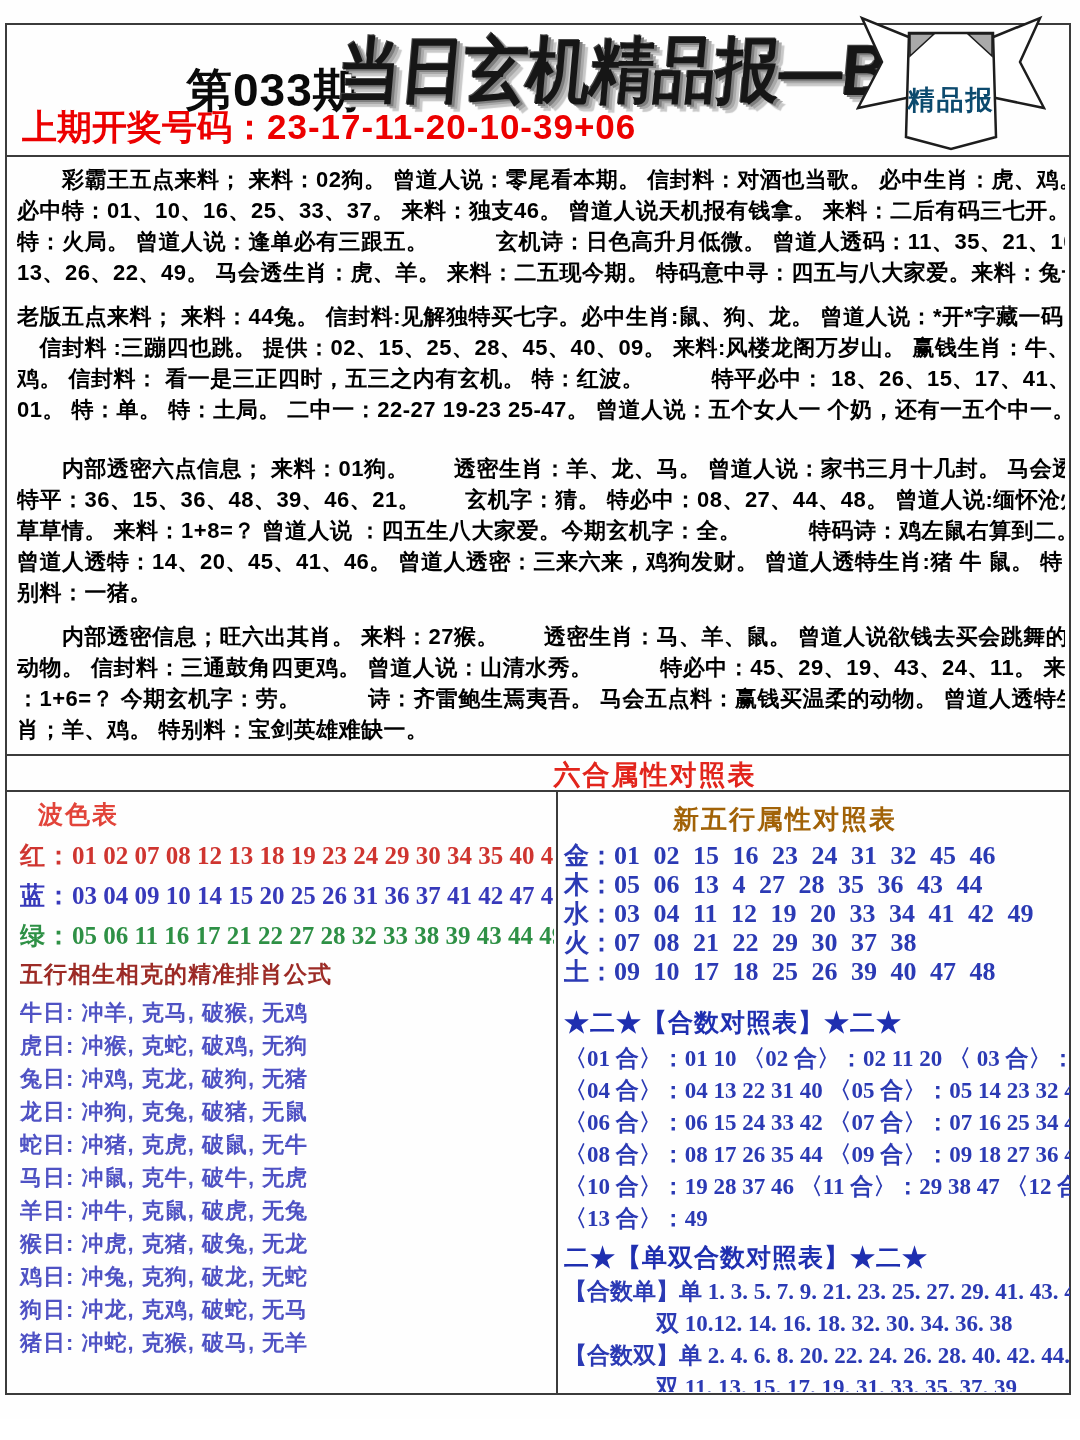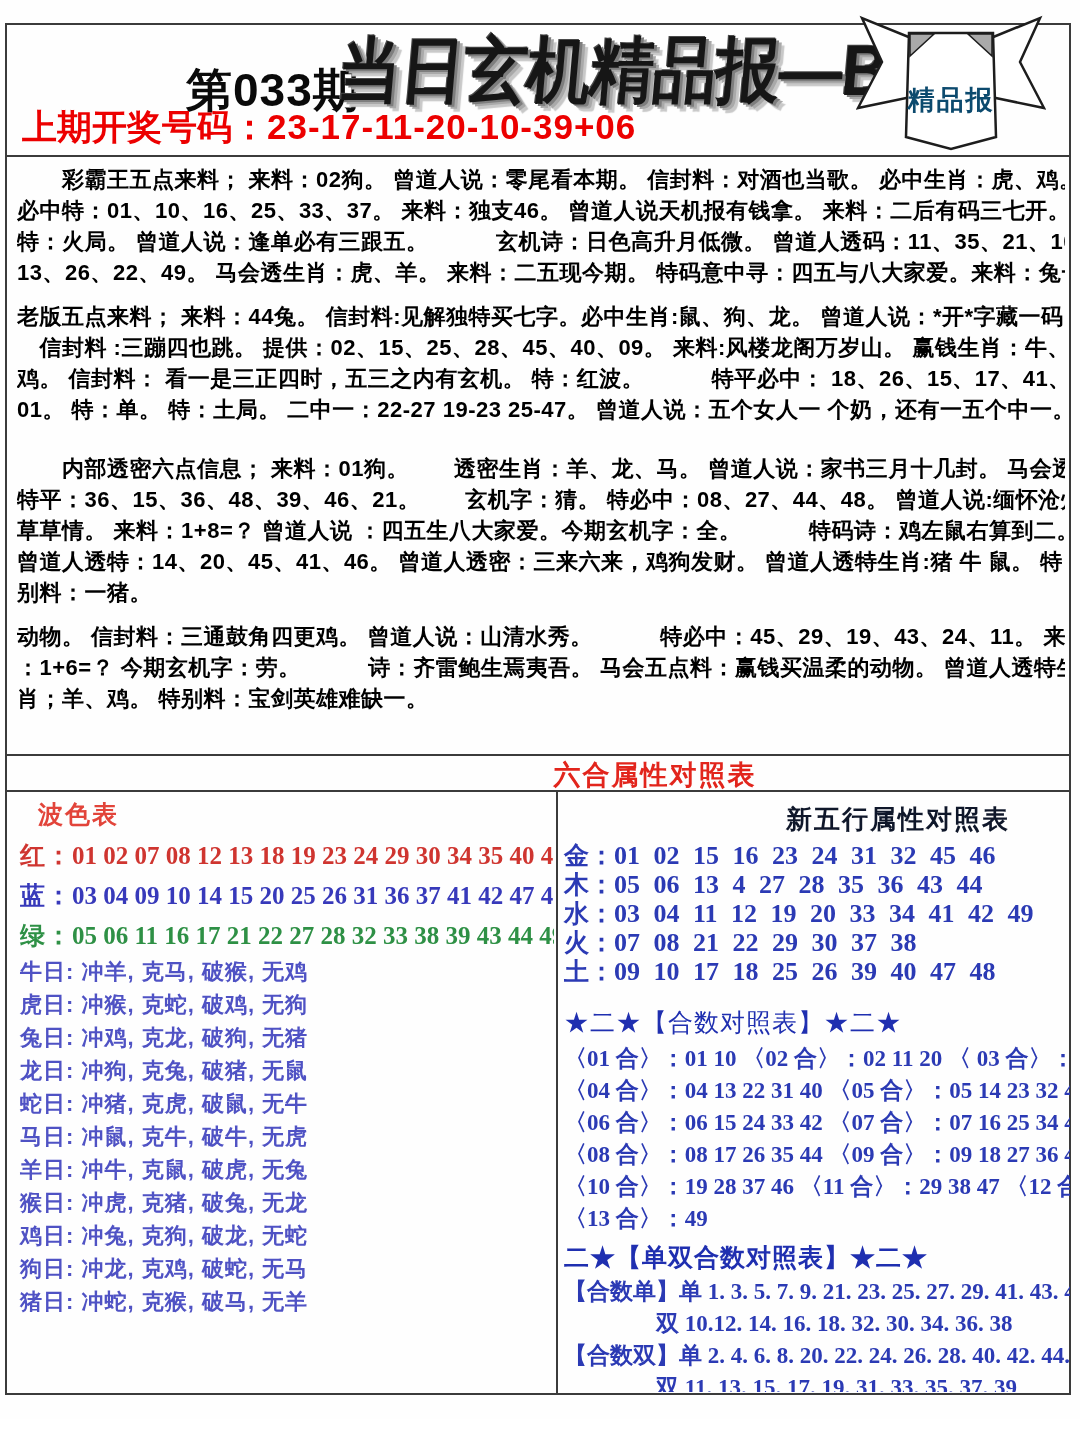"内部透密信息；旺六出其肖。 来料：27猴。 透密生肖：马、羊、鼠。" div.pline { html: none -> <div> 内部透密信息；旺六出其肖。 来料：27猴。 透密生肖：马、羊、鼠。 曾道人说欲钱去买会跳舞的</div> }
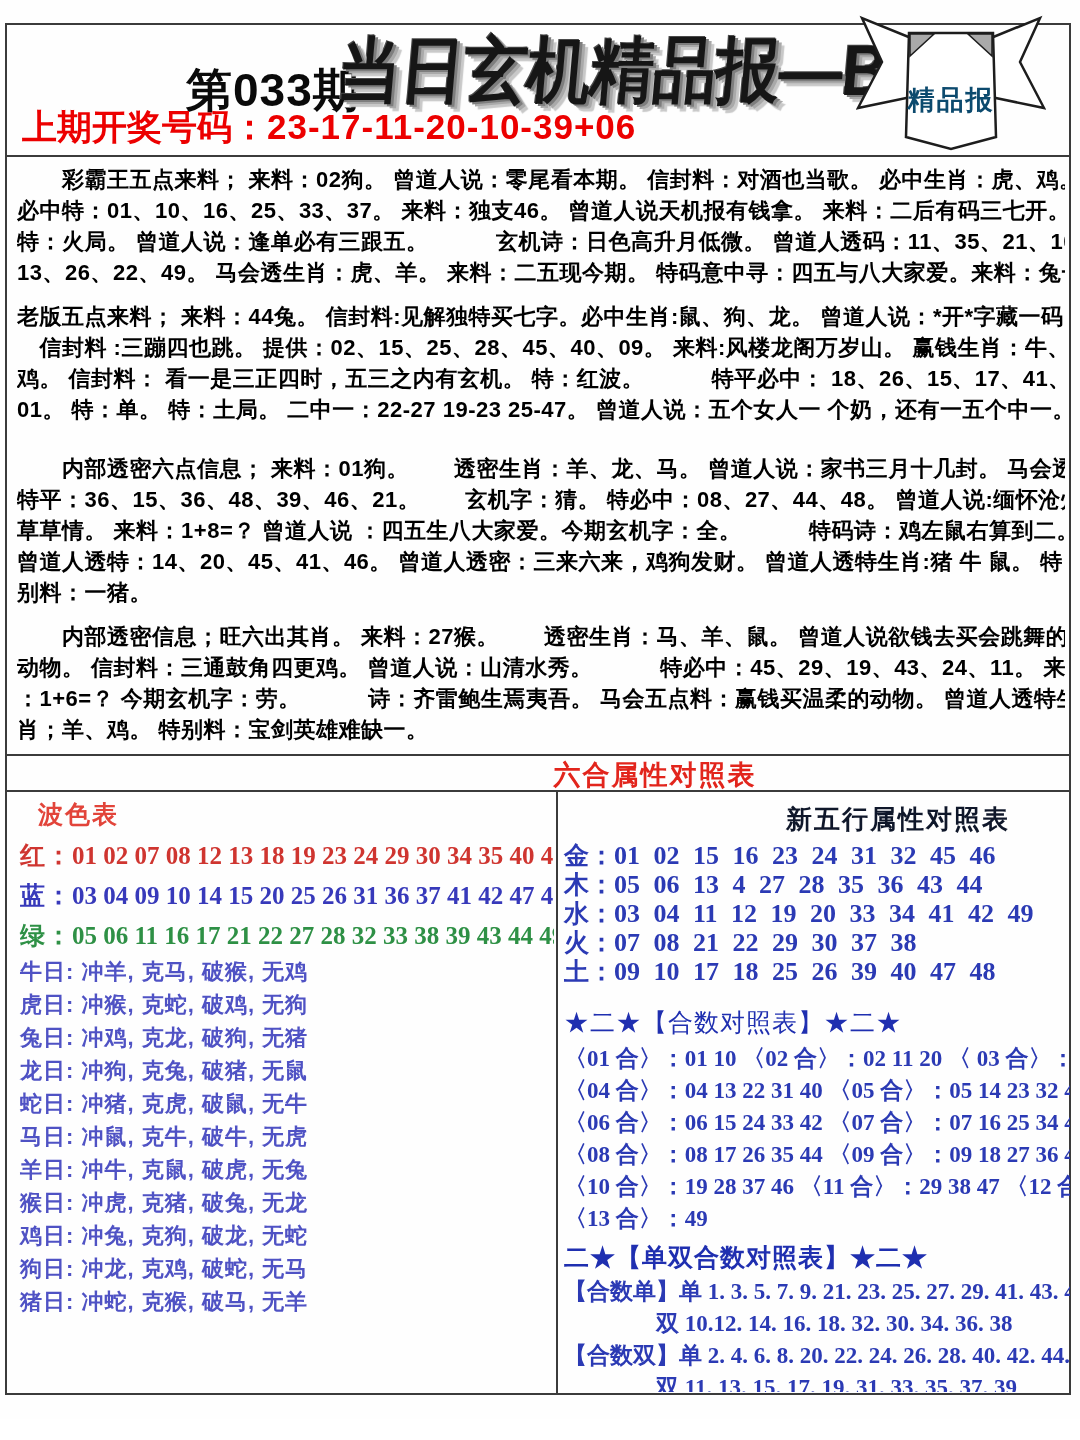"新五行属性对照表" .five-title { color: #0f172a -> #a16207; text-align: right -> center }
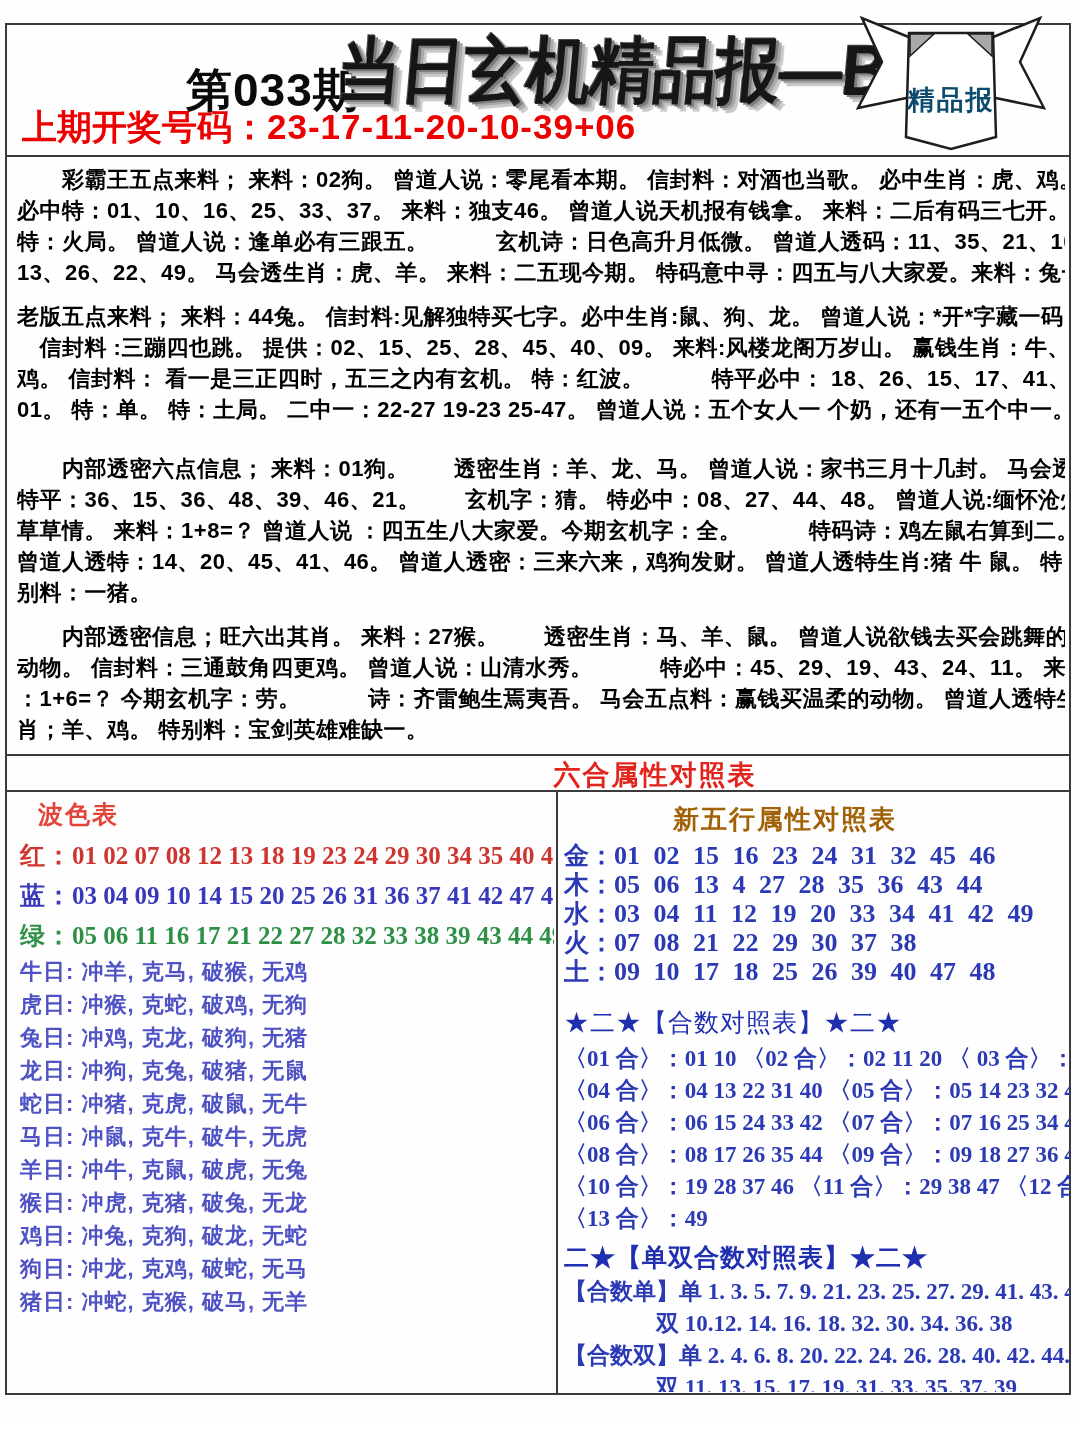"五行相生相克的精准排肖公式" div.formula { html: none -> <div>五行相生相克的精准排肖公式</div> }
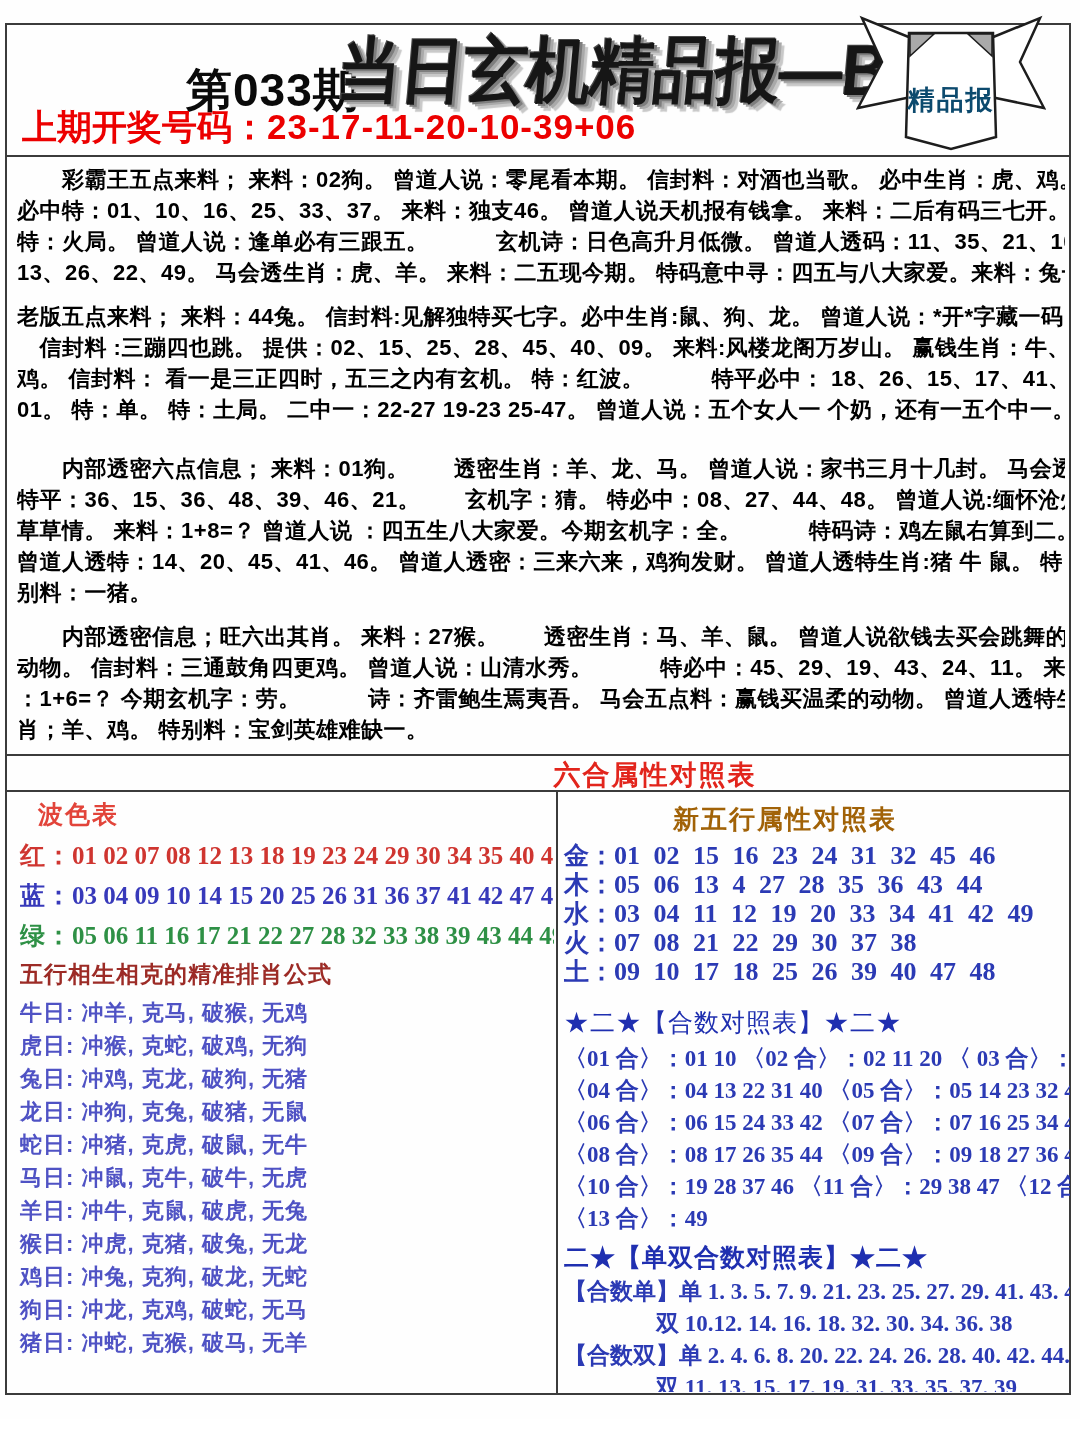"★二★【合数对照表】★二★" .hesu-header { font-weight: normal -> bold }
